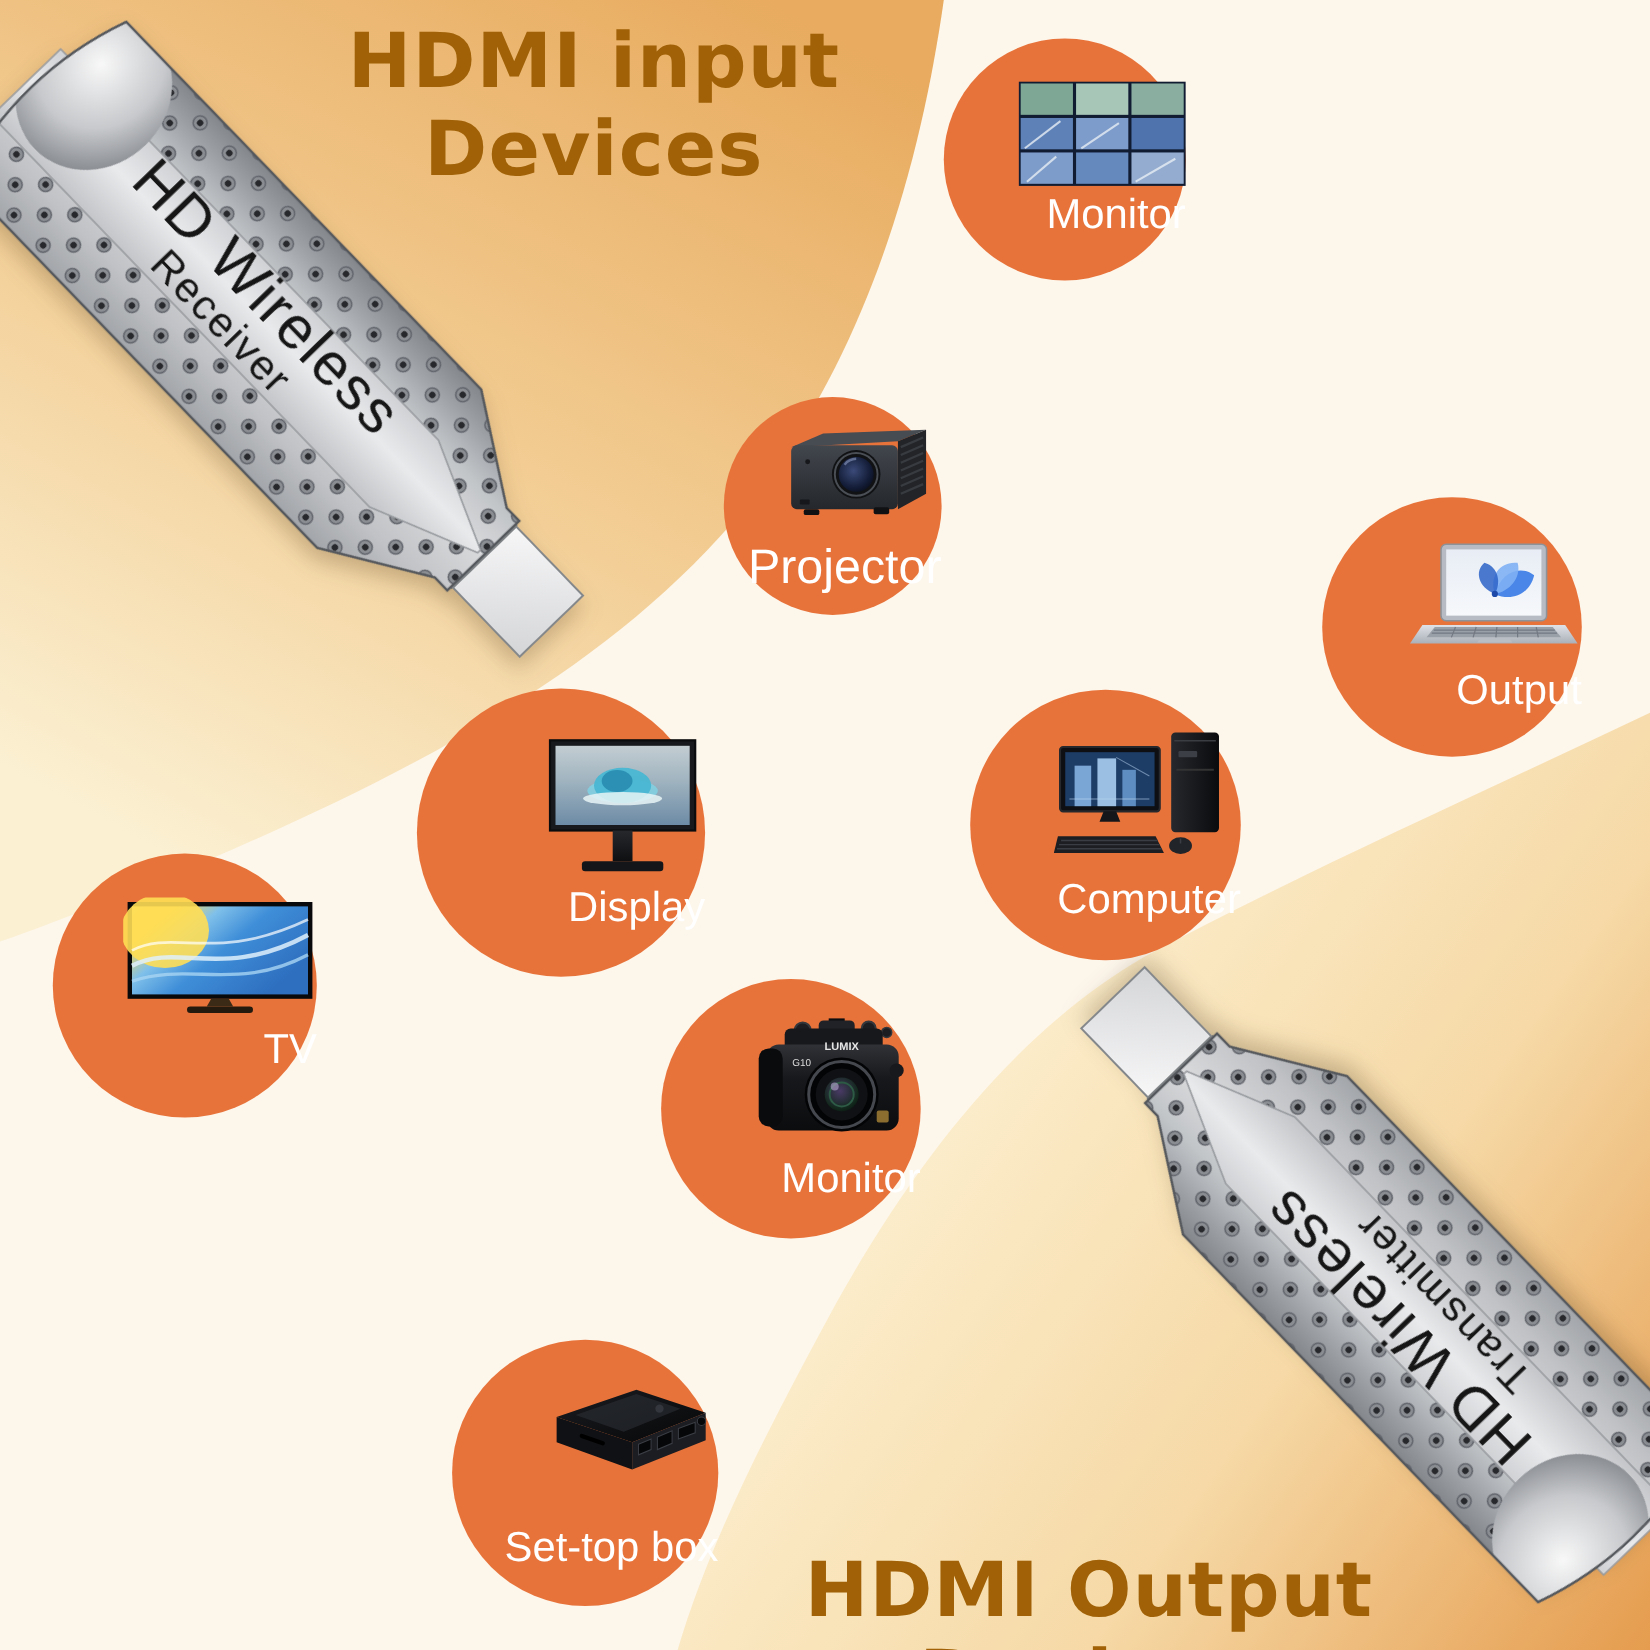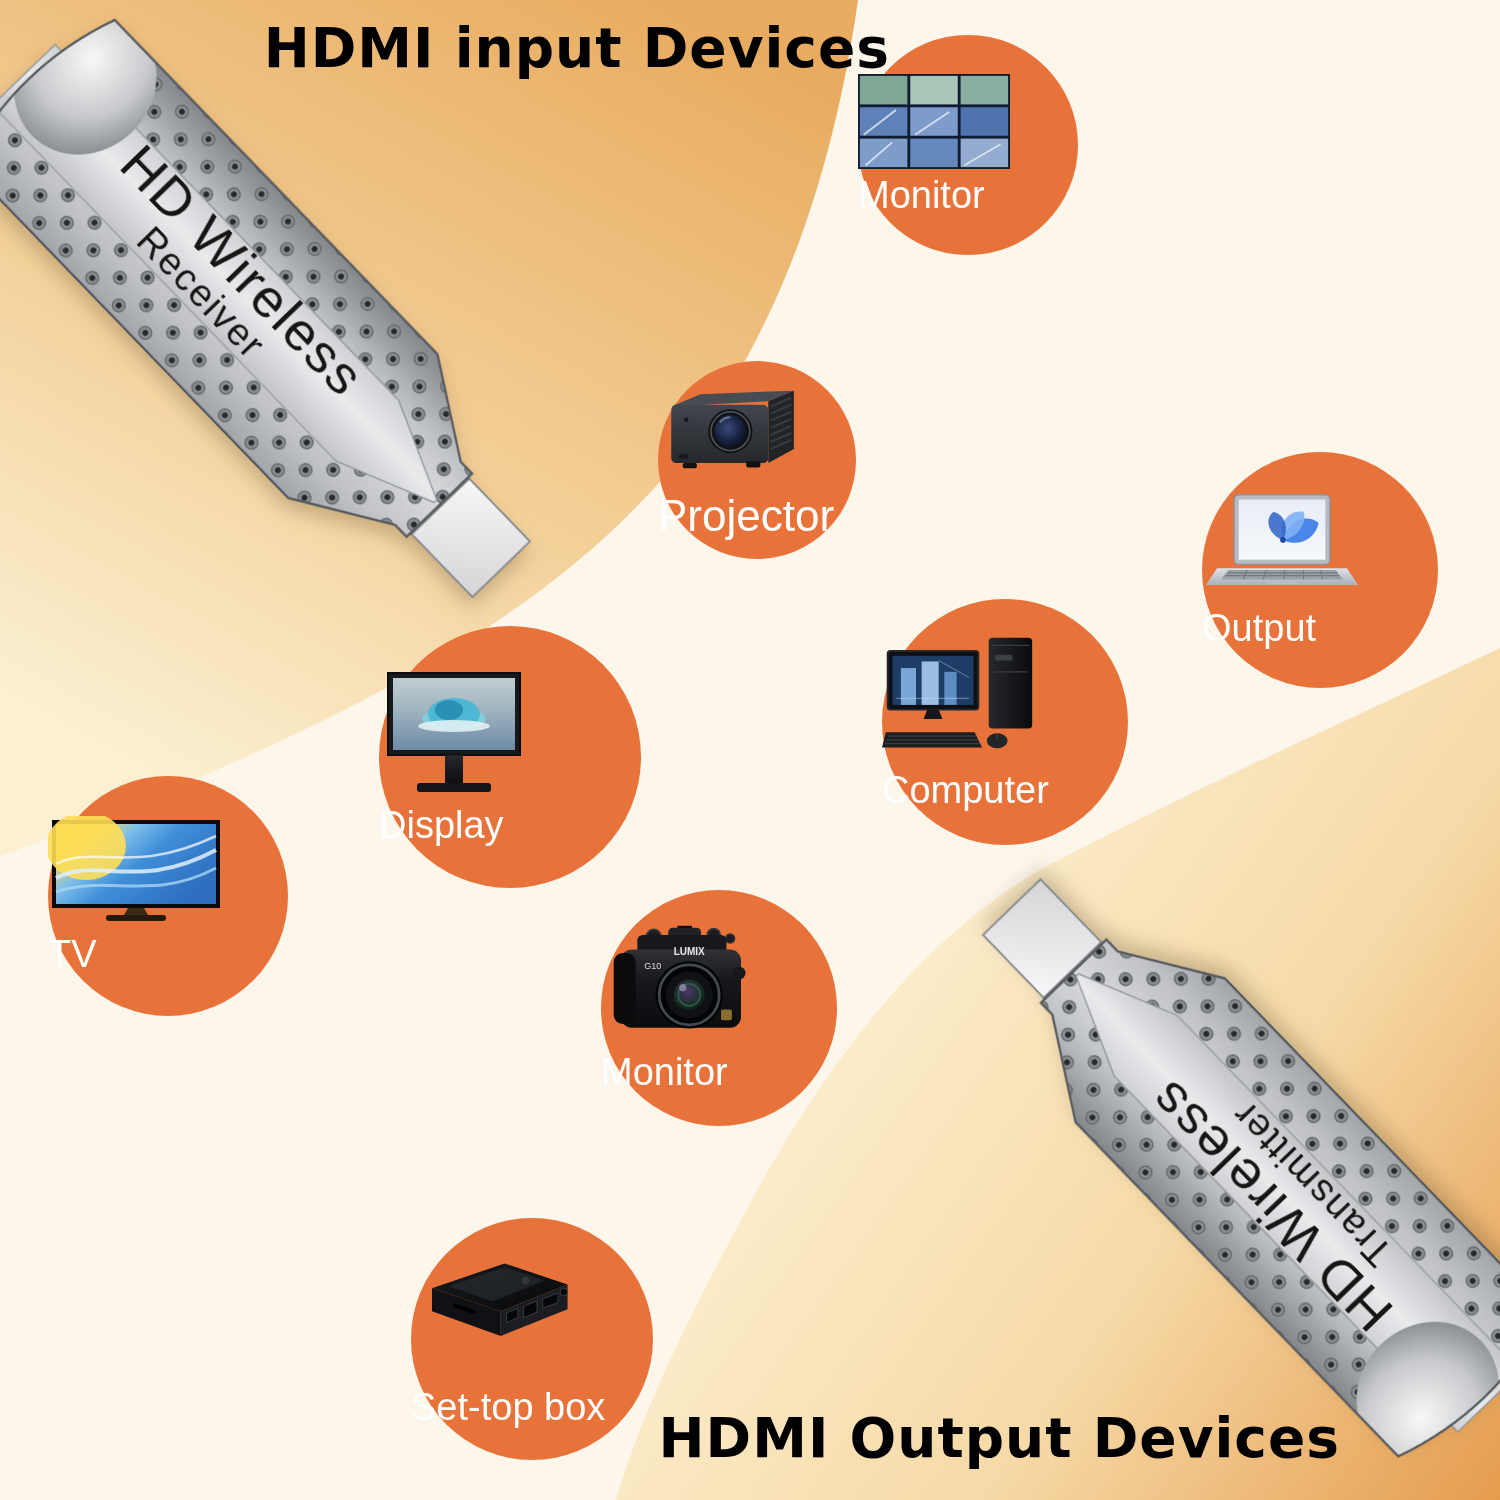"HDMI input Devices" .heading { color: #000000 -> #a16207; font-size: 55px -> 69px; text-align: right -> center }
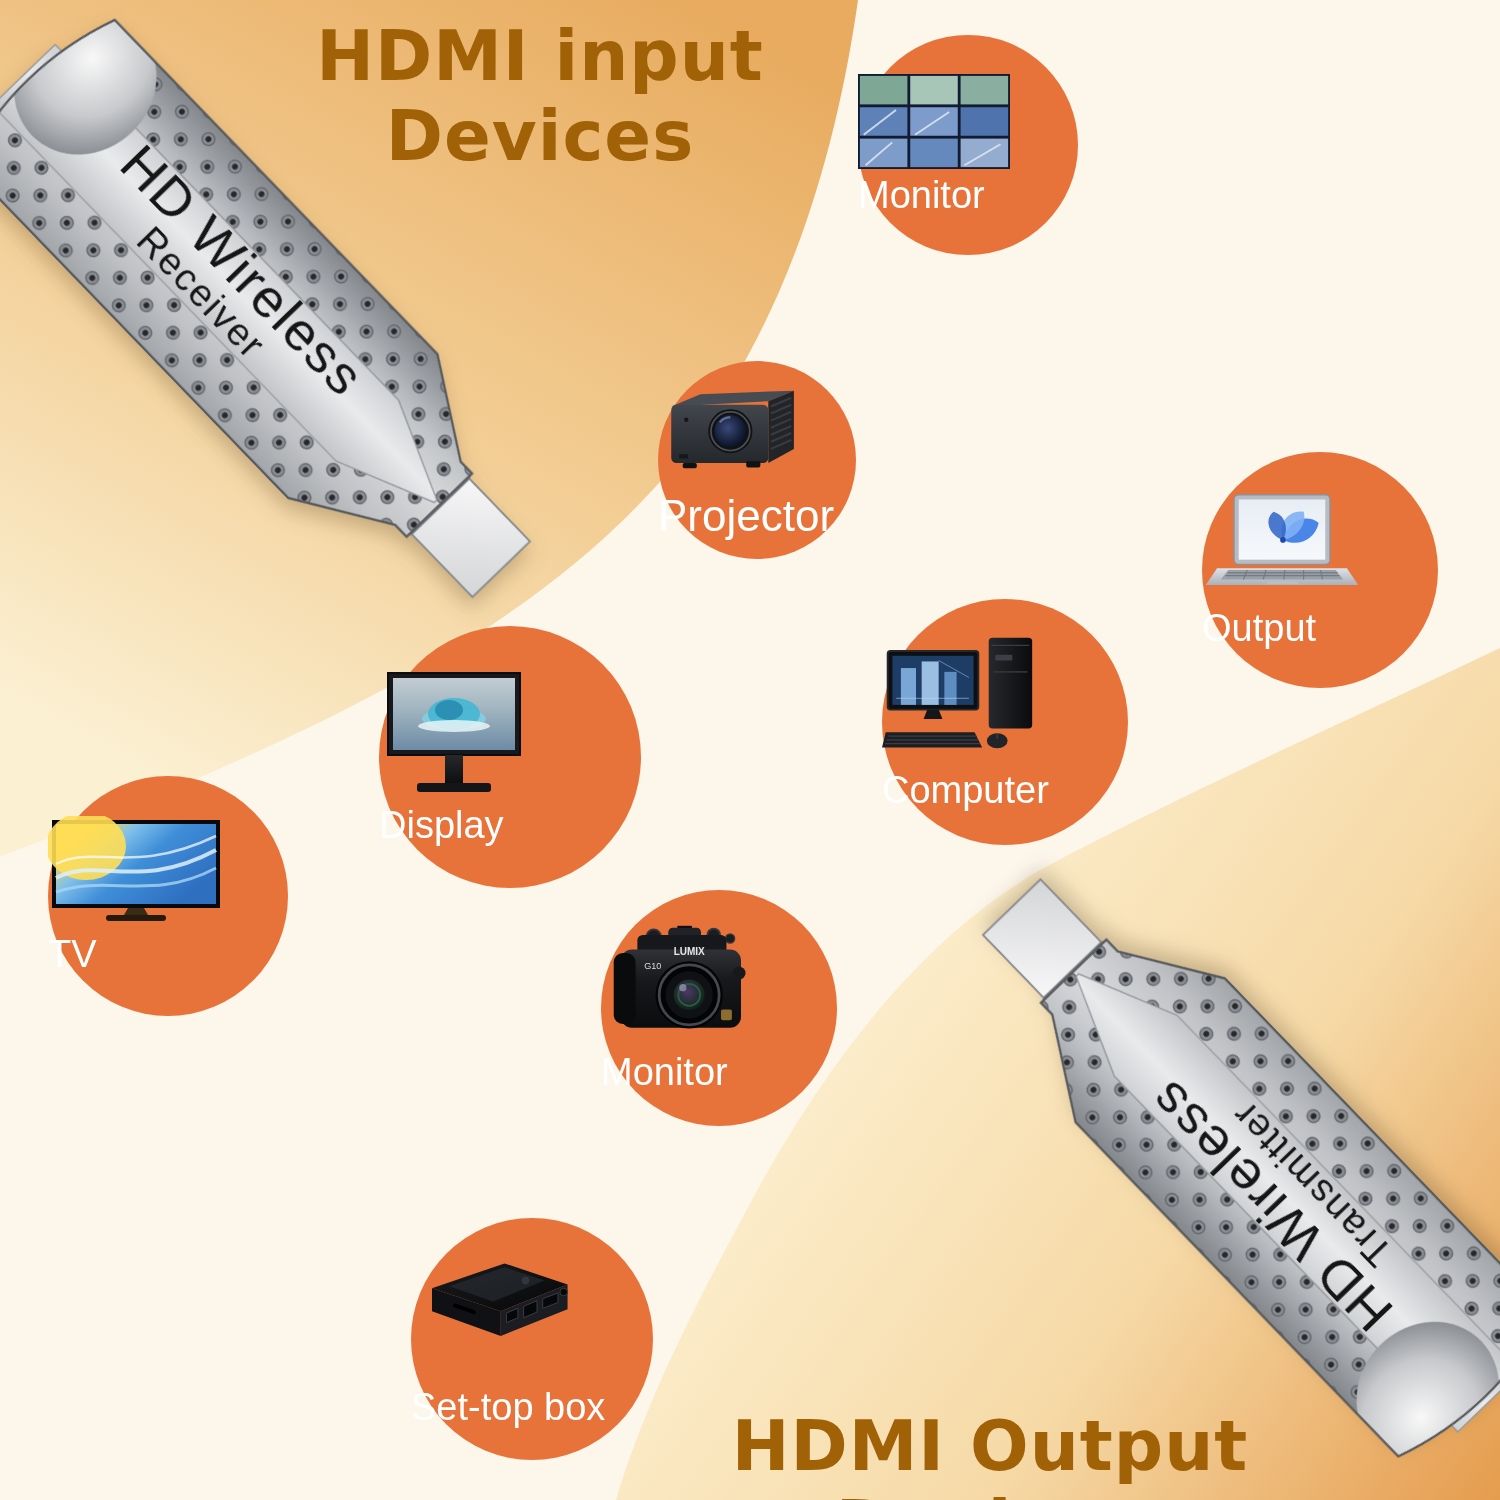"Monitor" .circle { align-items: flex-start -> flex-end }
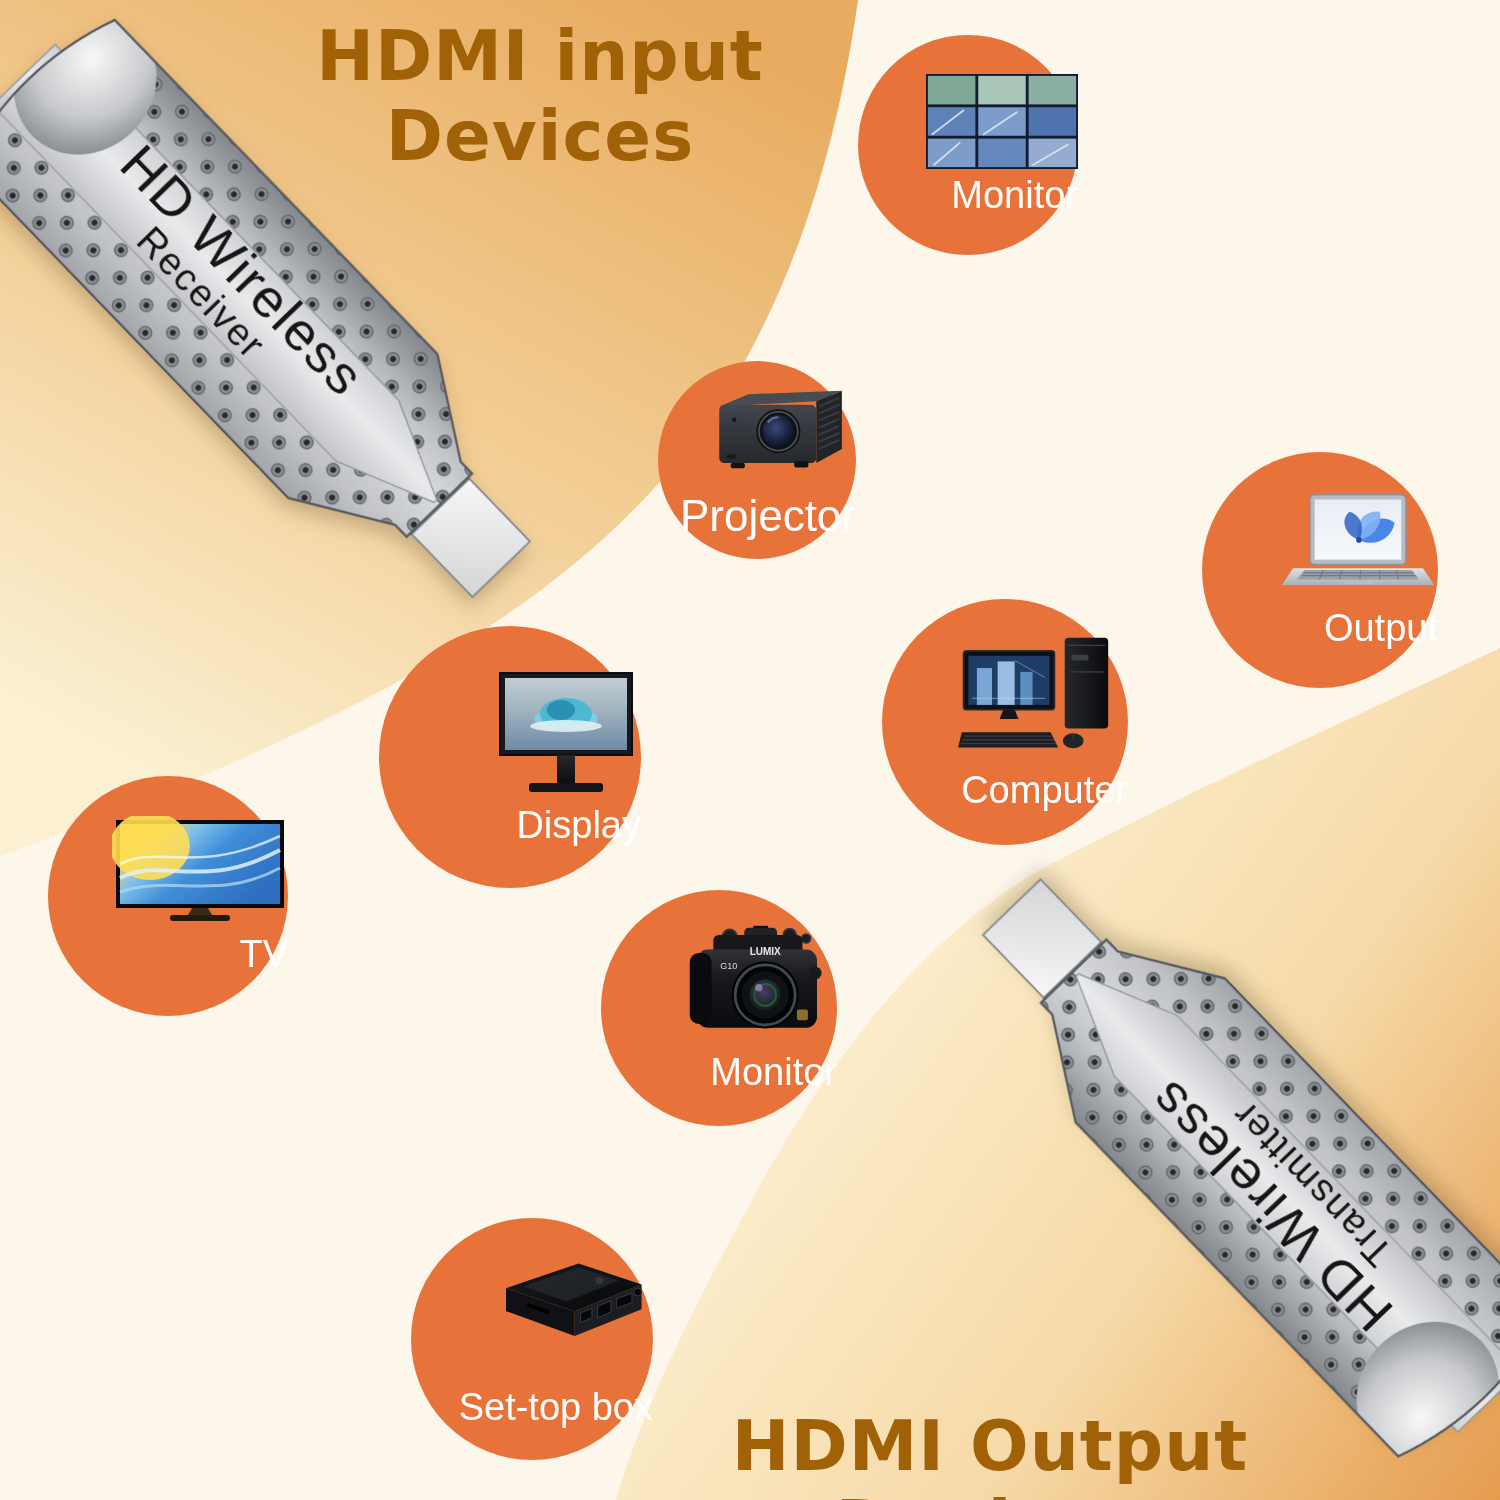"Computer" .c-computer { top: 599px -> 627px }
